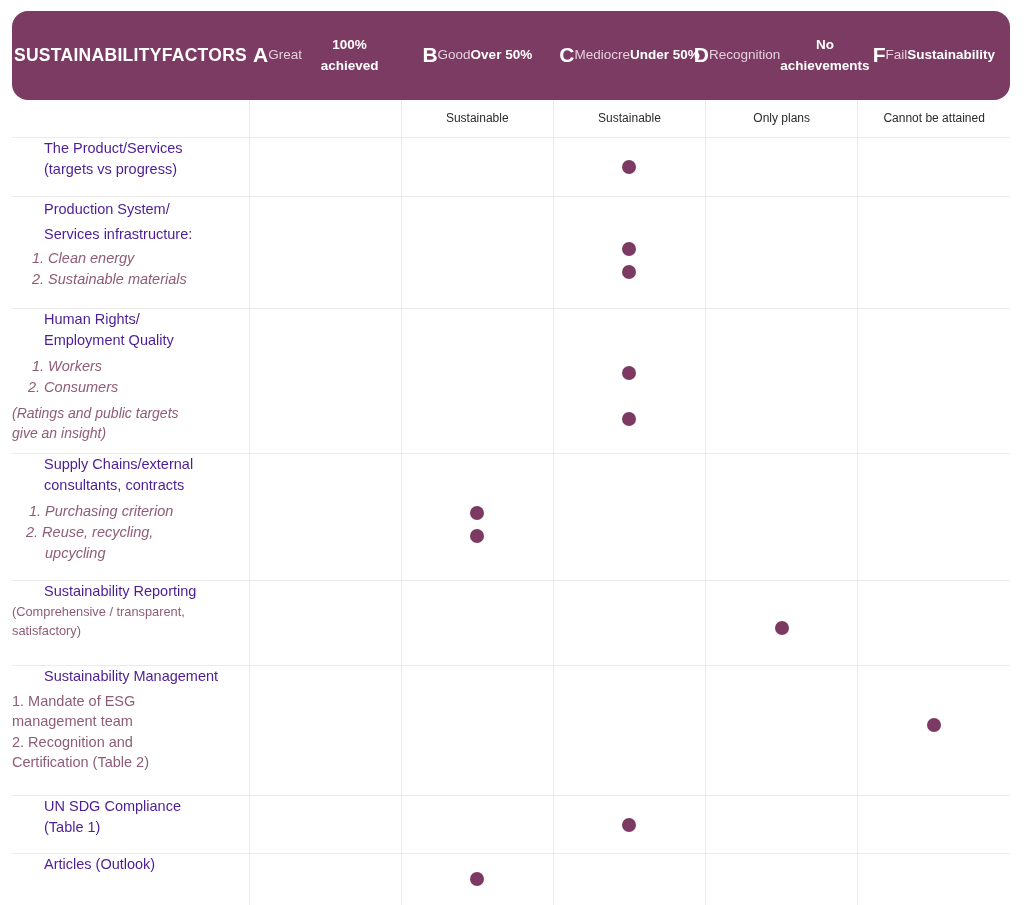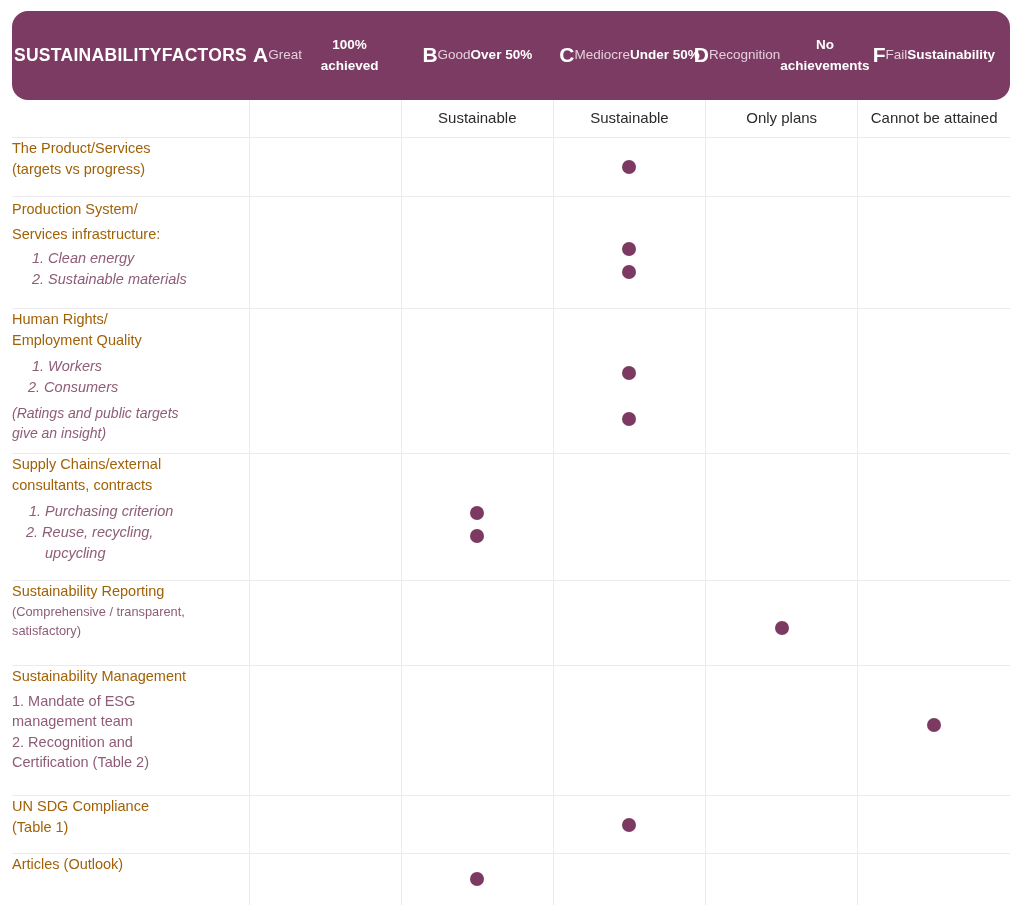"Sustainable" .subrow td { font-size: 15px -> 12px }
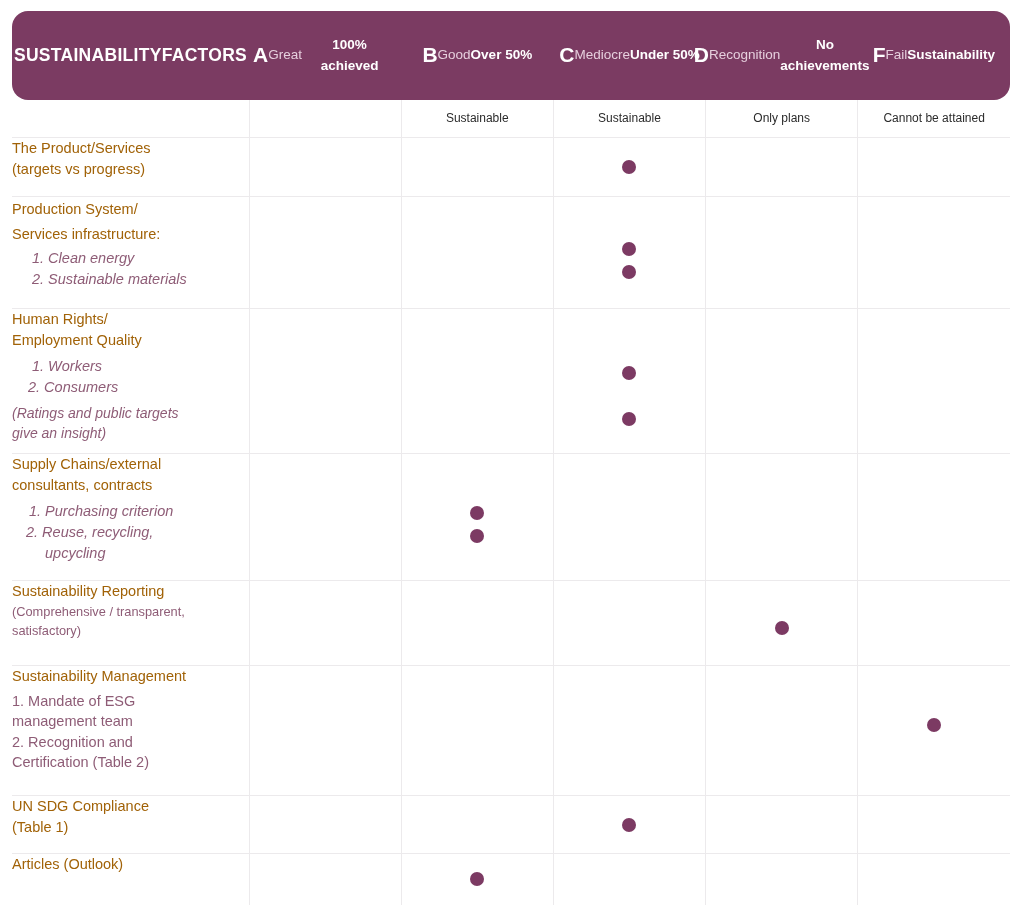"The Product/Services" .factor-main { color: #a16207 -> #4c1d95; margin-left: none -> 32px }
